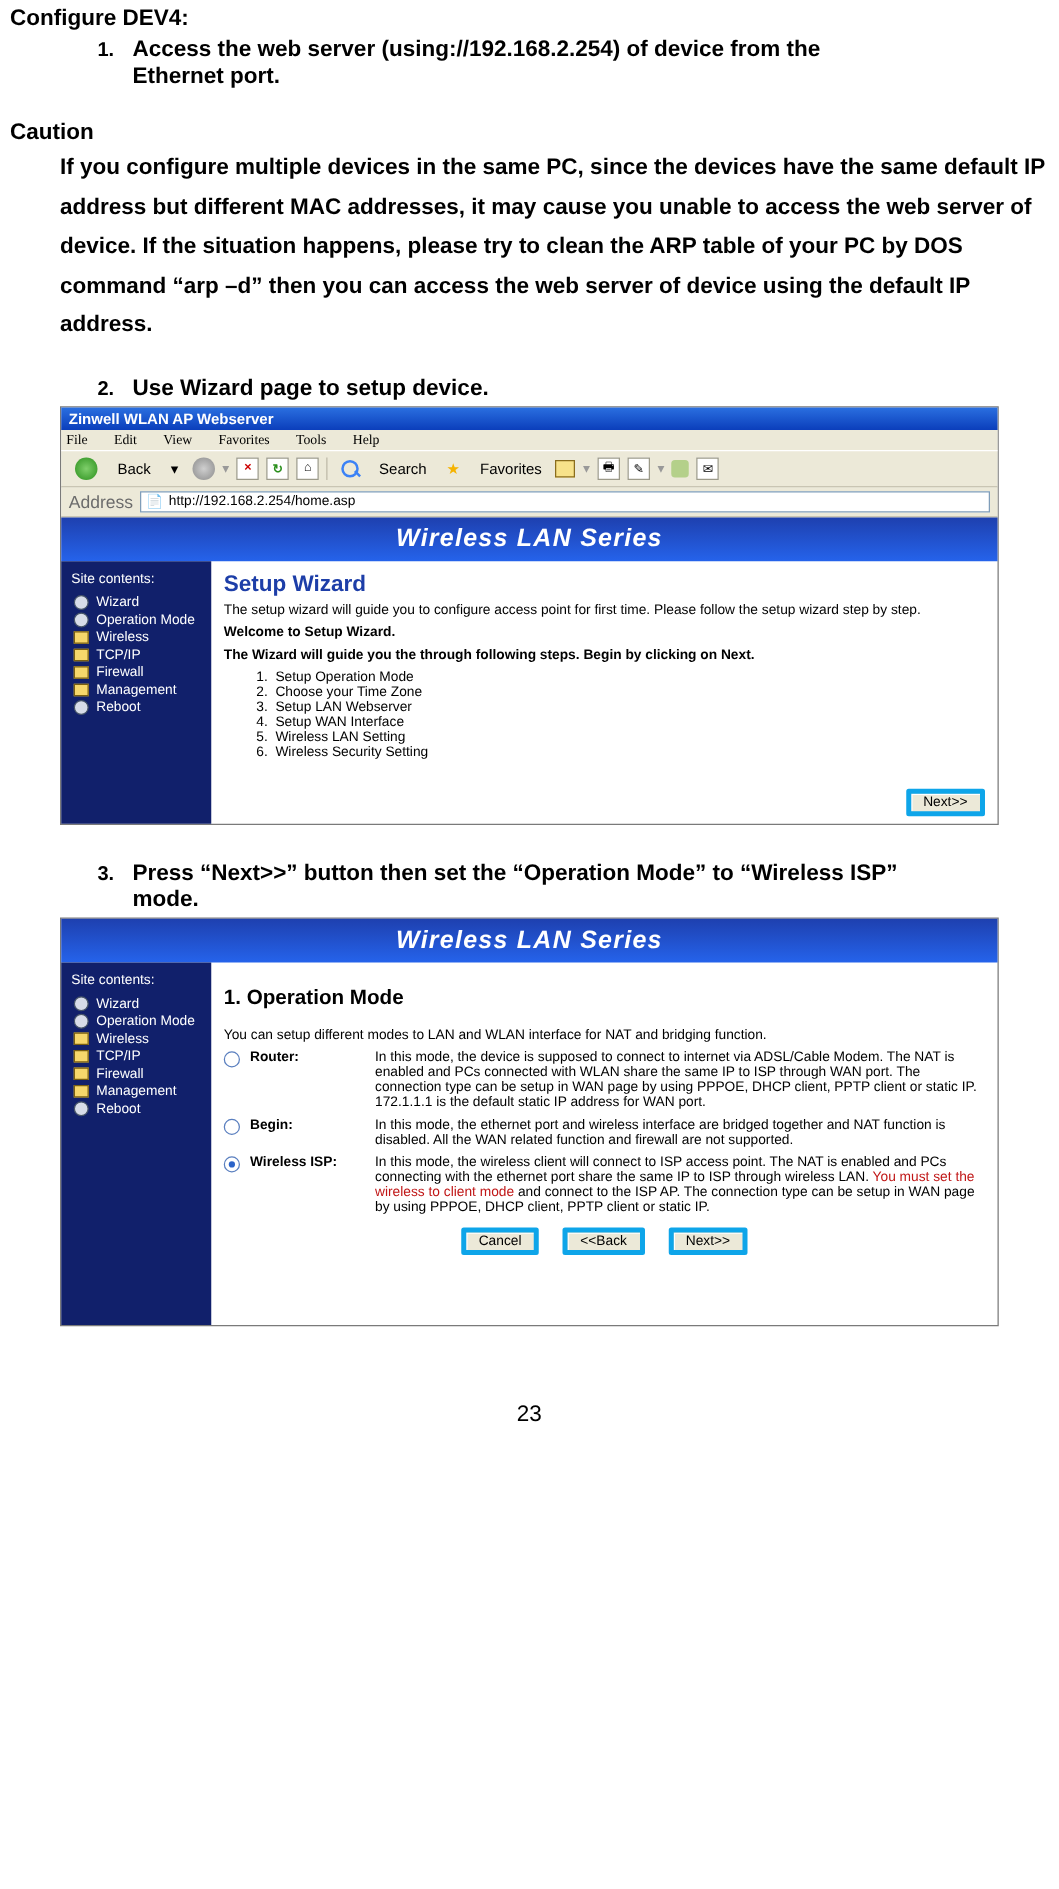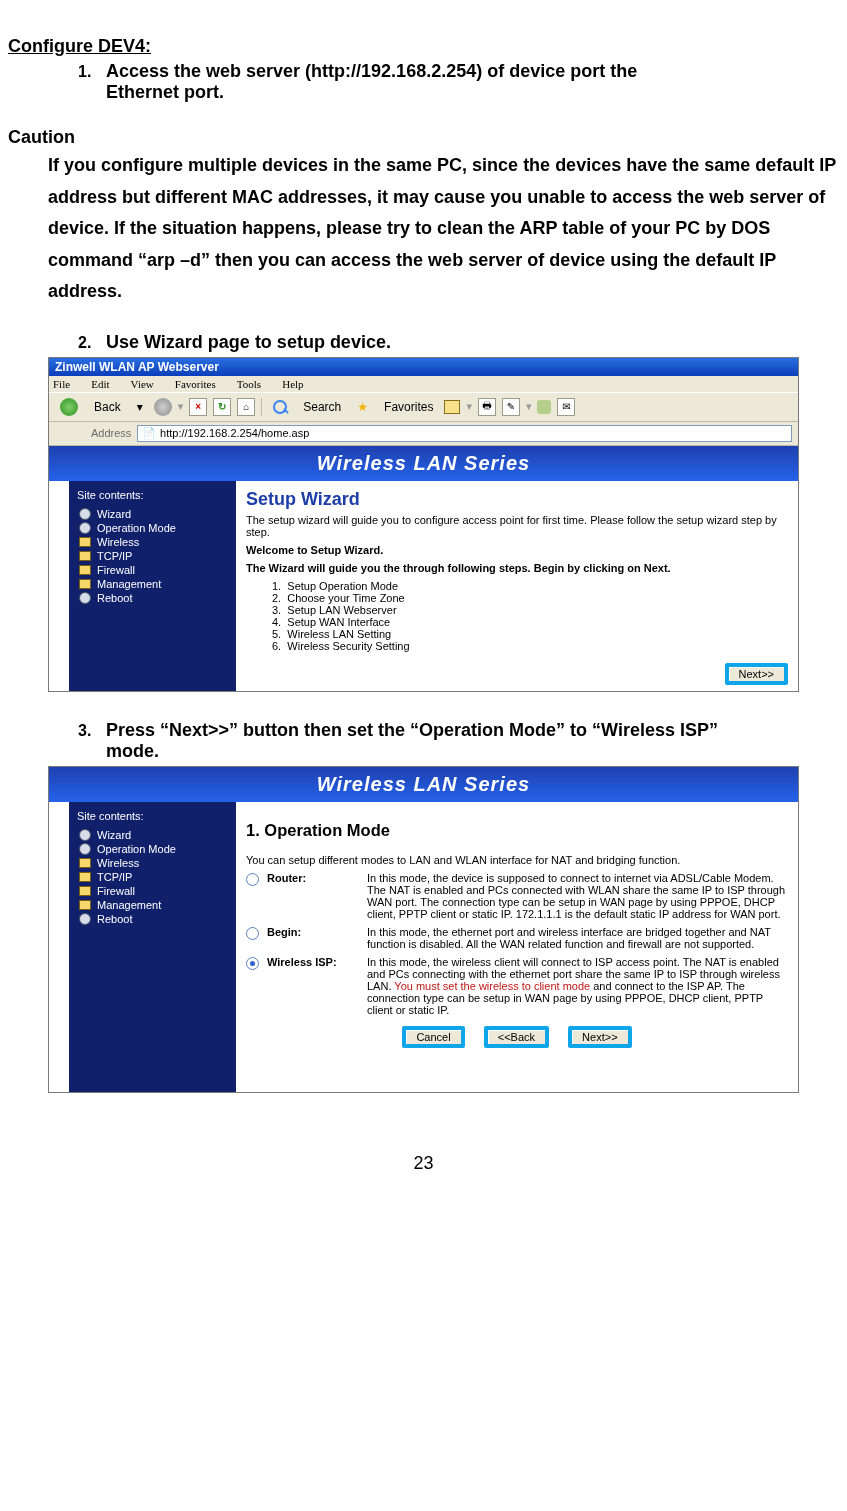"Configure DEV4:" .title-underline { margin-top: 32px -> none; text-decoration: underline -> none }
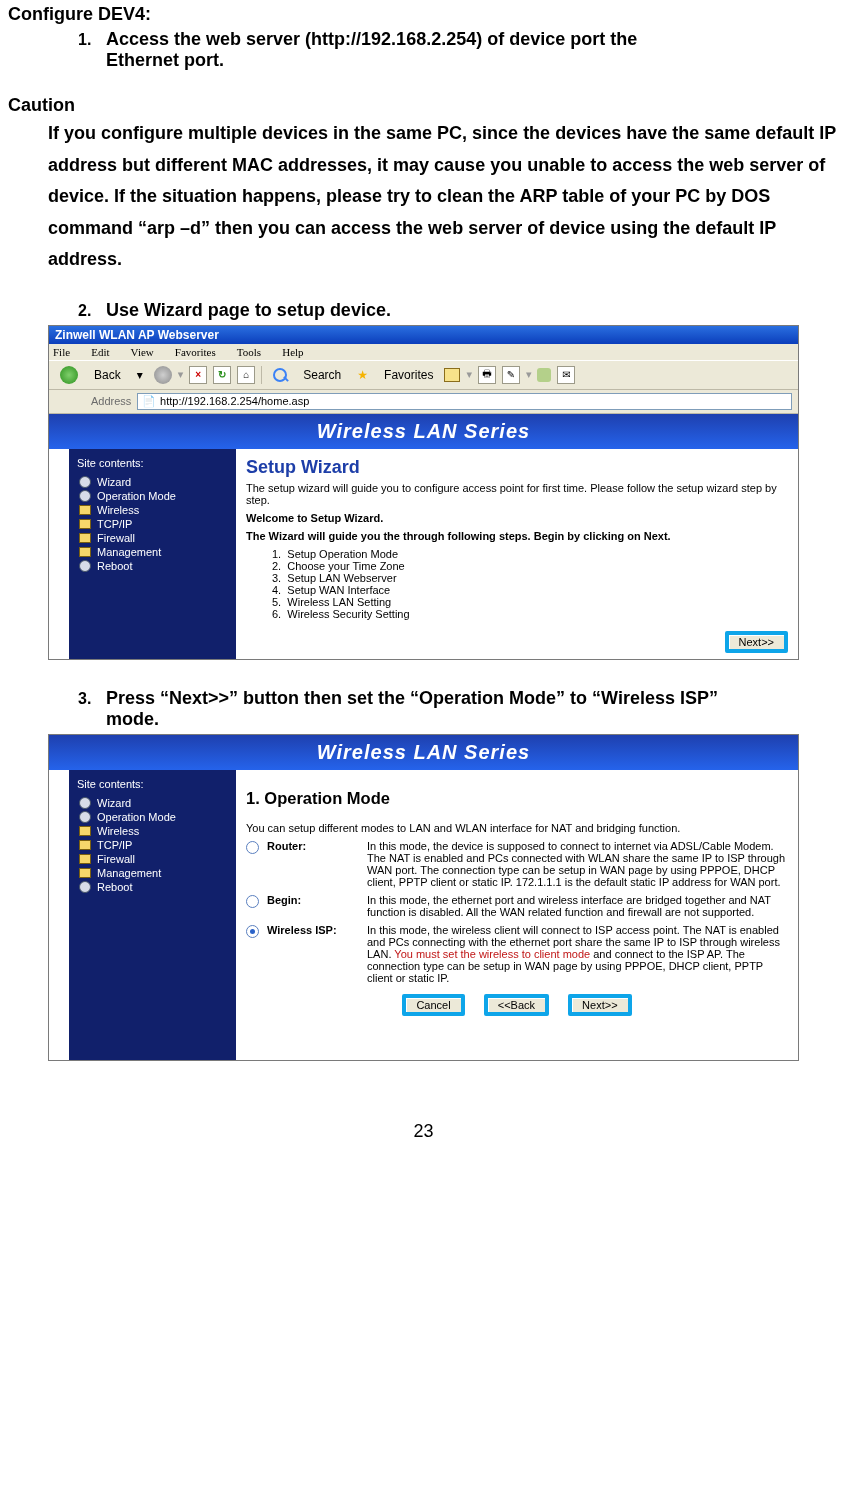"Access the web server" span.ol-text { text: http://192.168.2.254) of device port -> using://192.168.2.254) of device from }
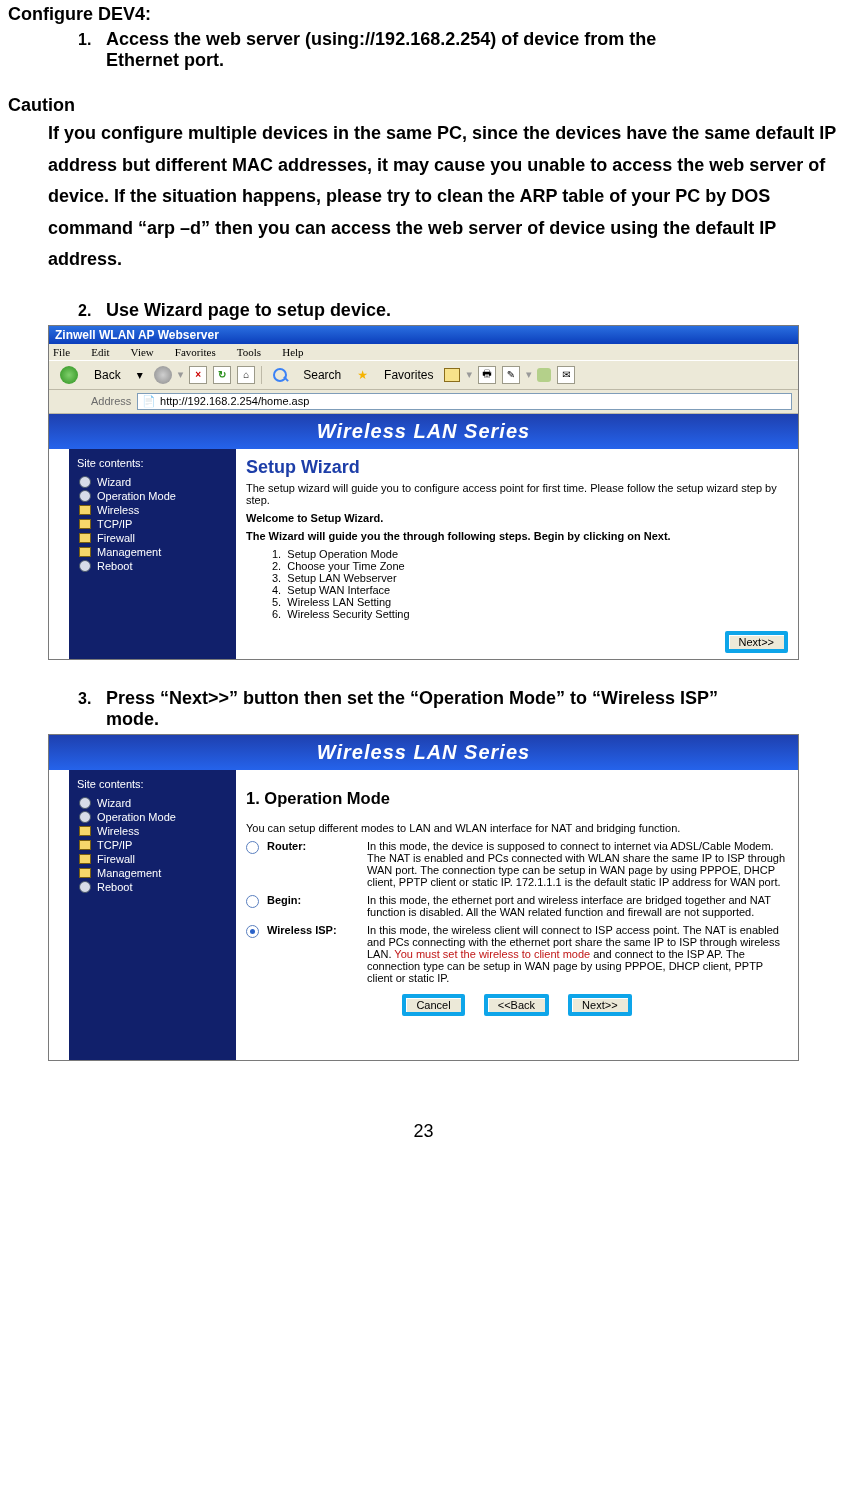"Address" .addr-label { font-size: 11px -> 14px; margin-left: 36px -> none }
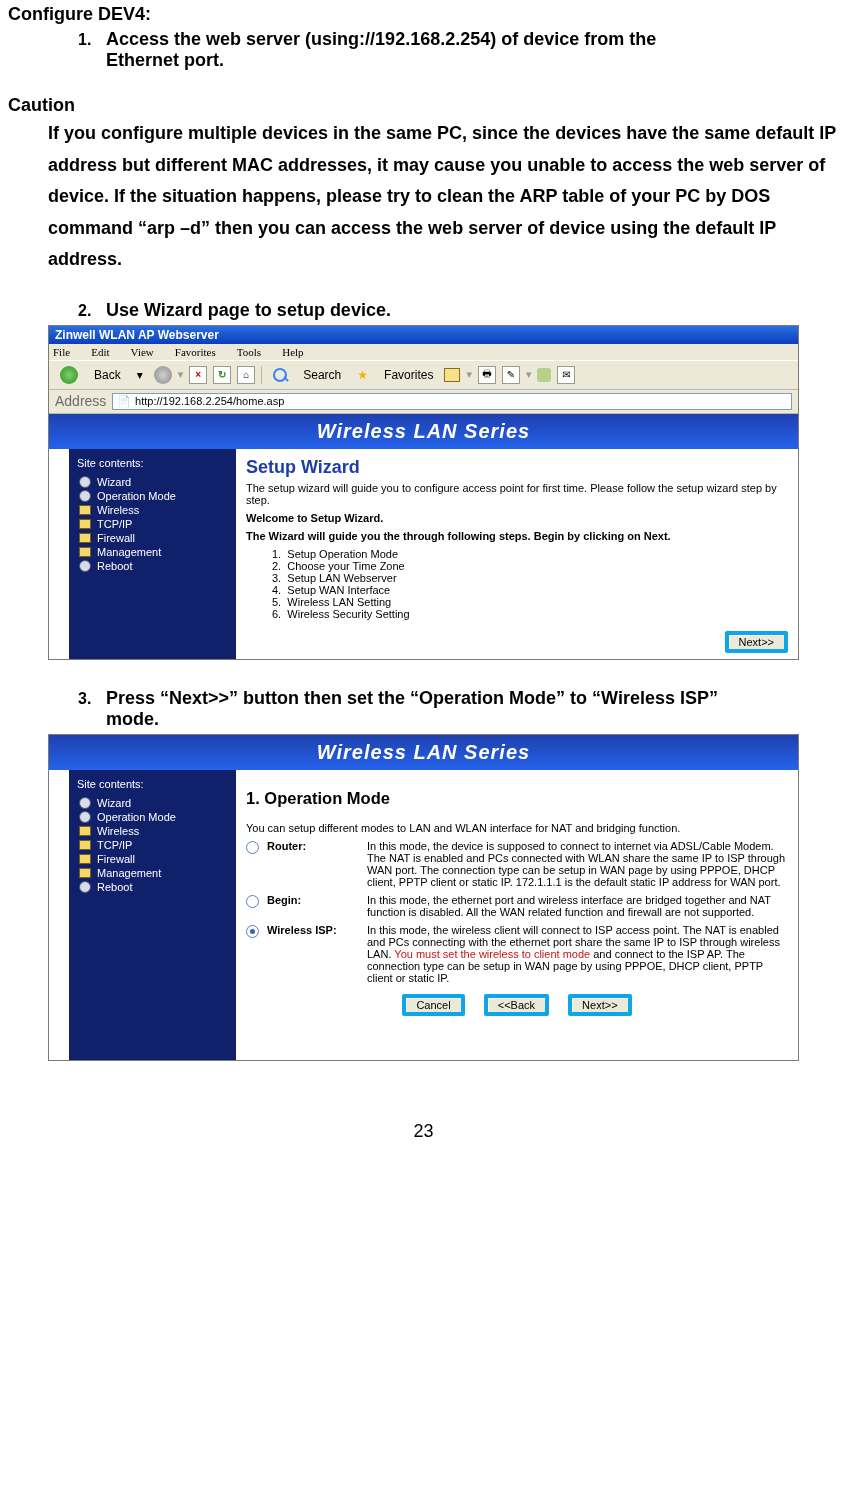"Site contents:" .sidebar { margin-left: 20px -> none; width: 167px -> 120px }
